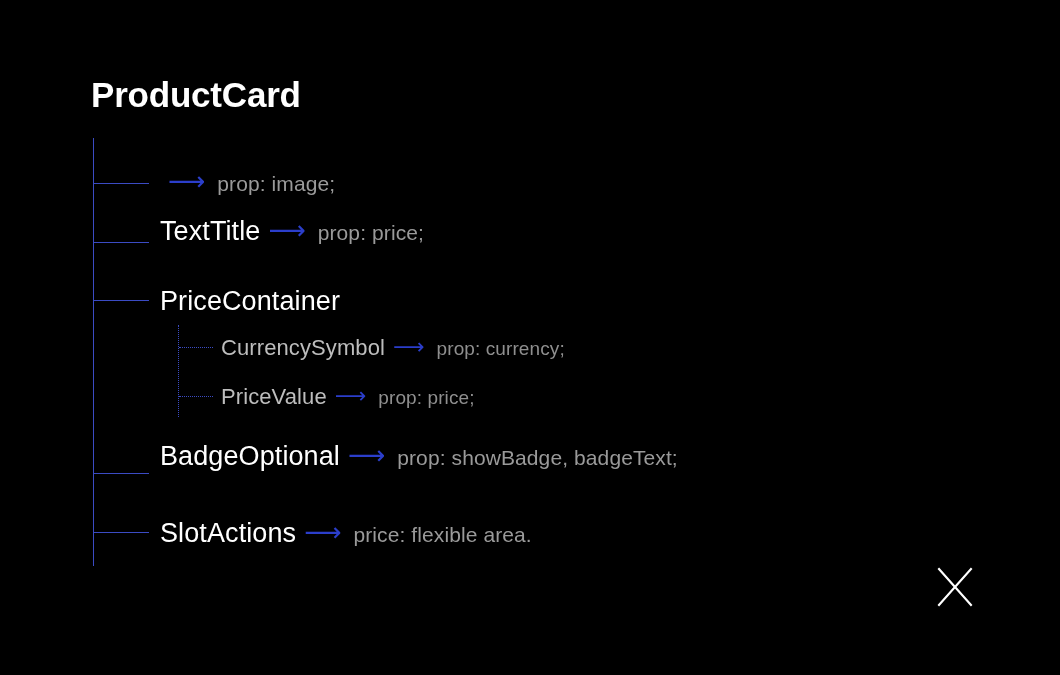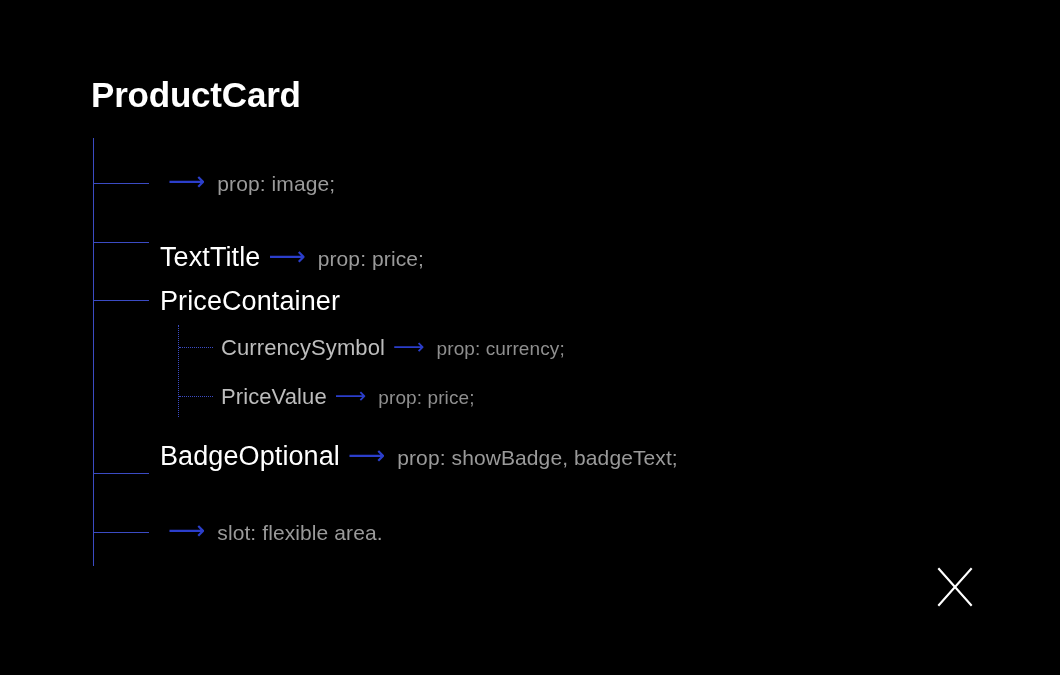"TextTitle" div.node { top: 241px -> 215px }
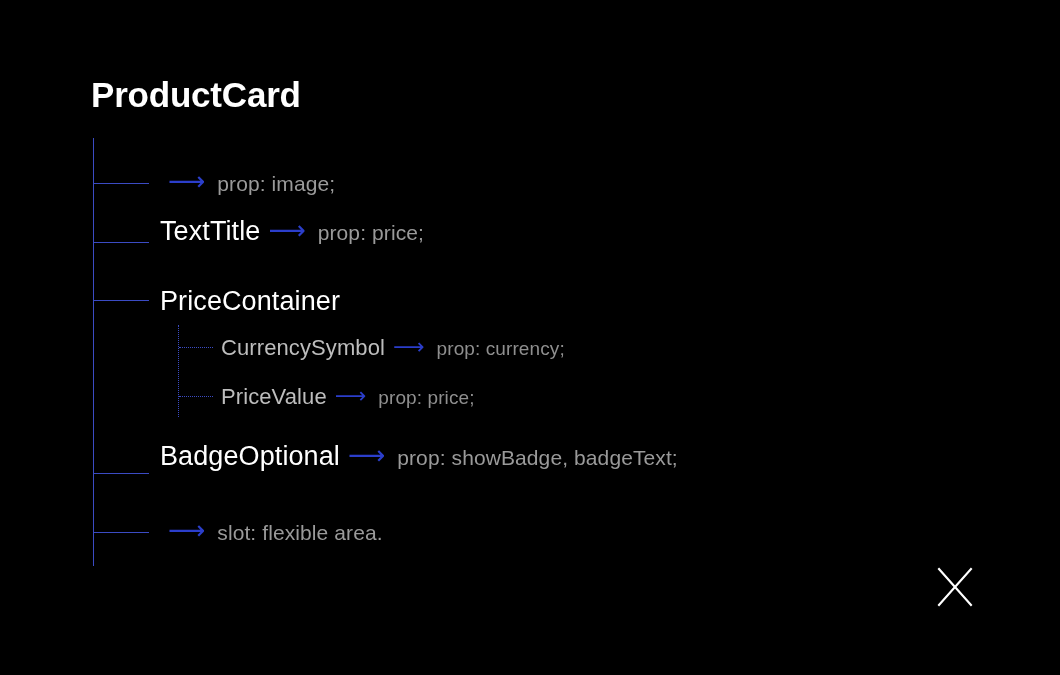"SlotActions" span.node-label { html: none -> <span>SlotActions</span> }
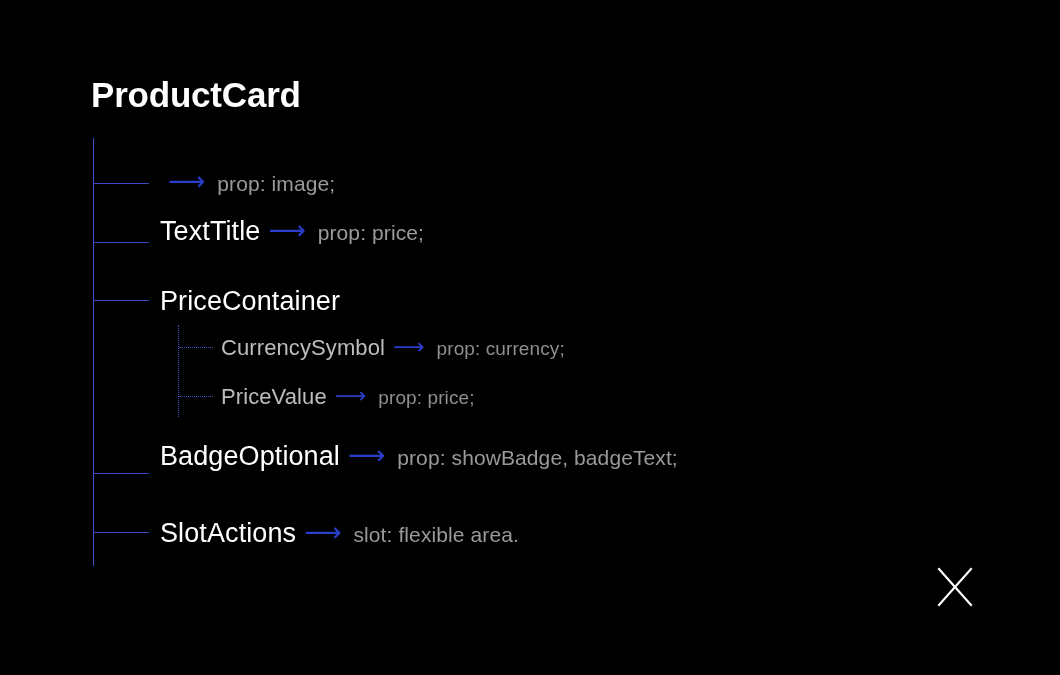"slot: flexible area." span.node-annot { text: slot -> price }
